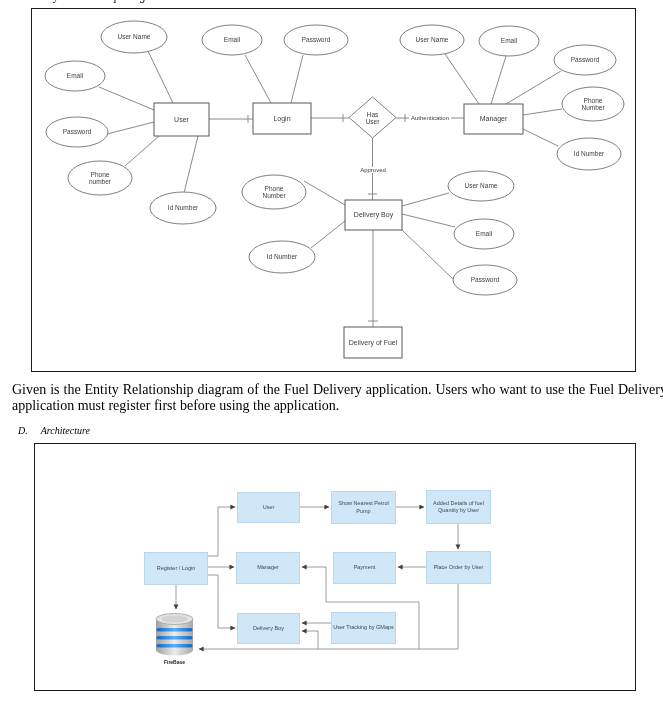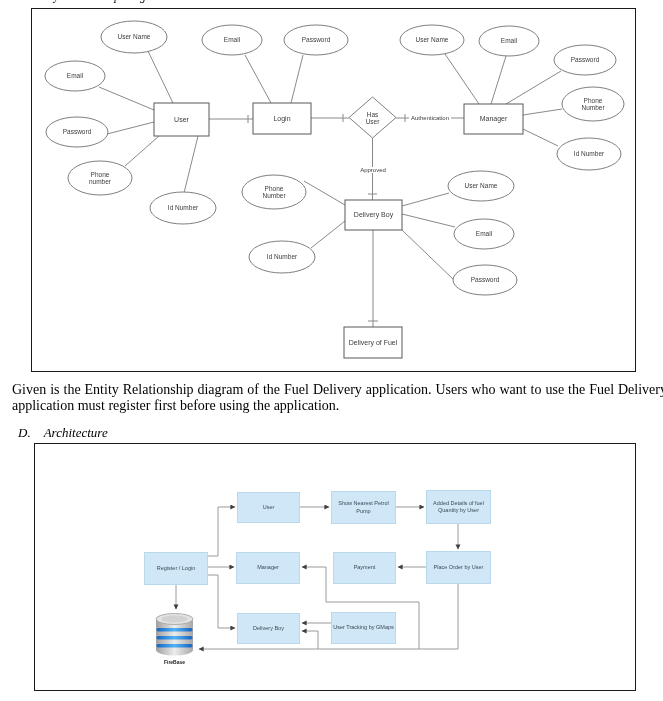"D. Architecture" .section-heading { font-size: 13px -> 10px }
